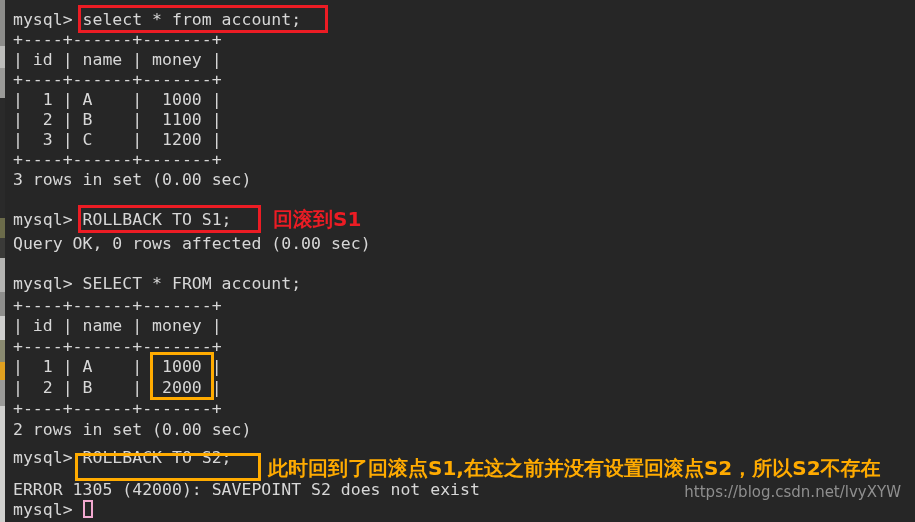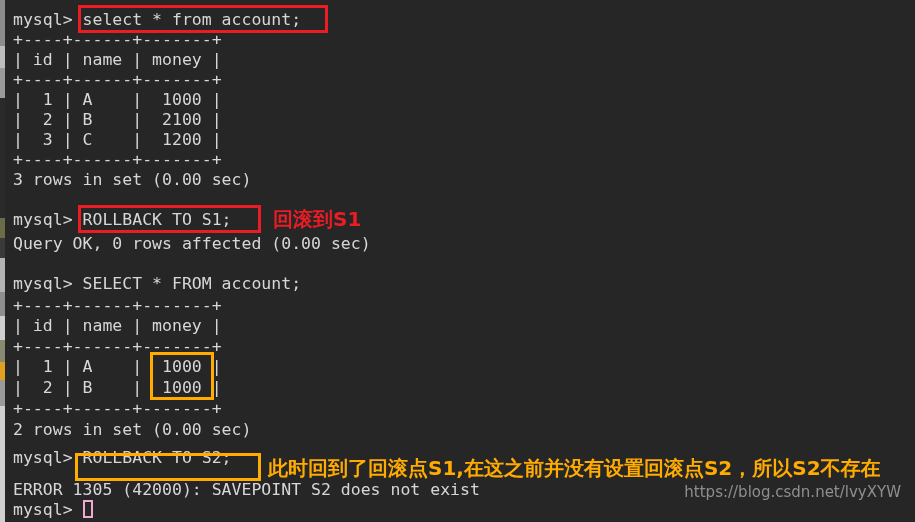"| 2 | B | 2100" div.line { text: 2100 -> 1100 }
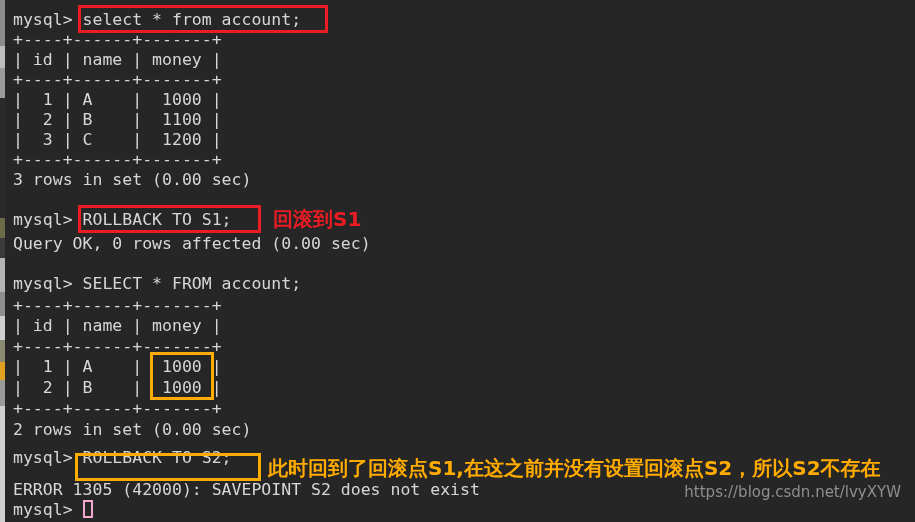"| 2 | B | 1000" div.line { text: 1000 -> 2000 }
